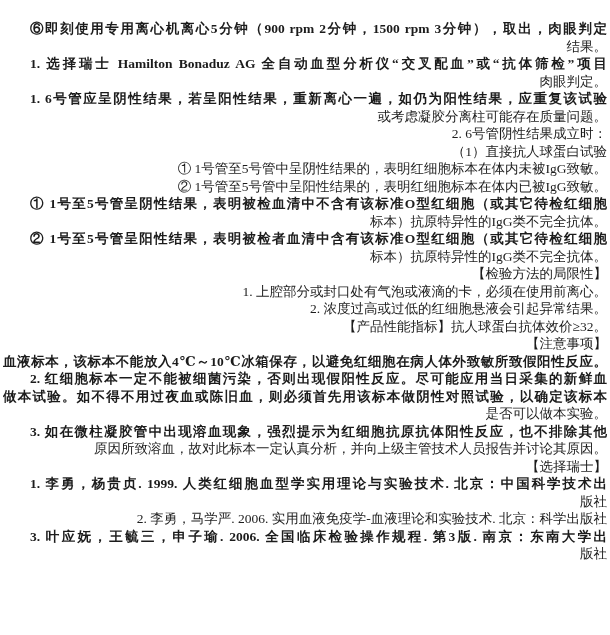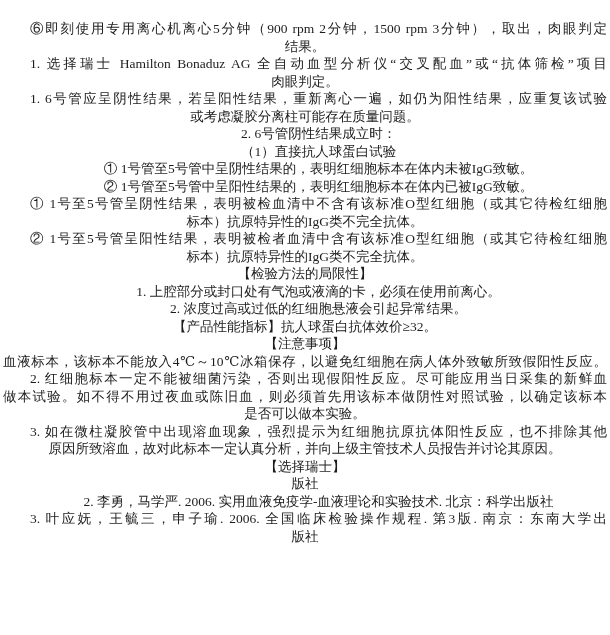"⑥即刻使用专用离心机离心5分钟（900 rpm 2分钟，1500 rpm" .jf { font-weight: none -> bold }
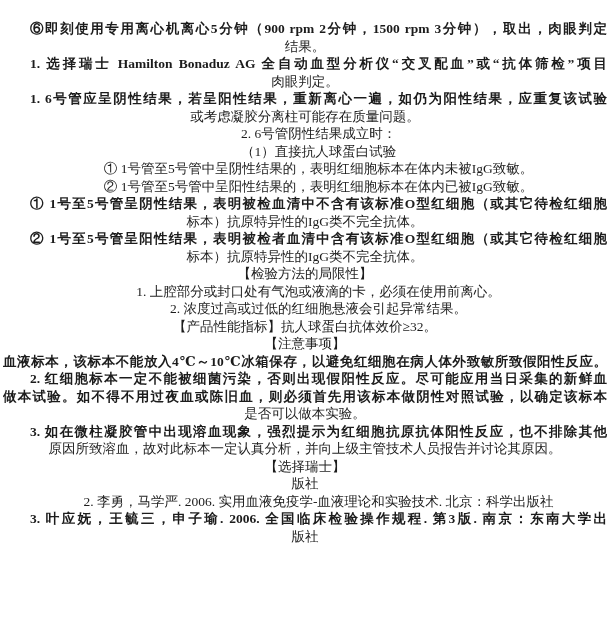"结果。" .line { text-align: center -> right }
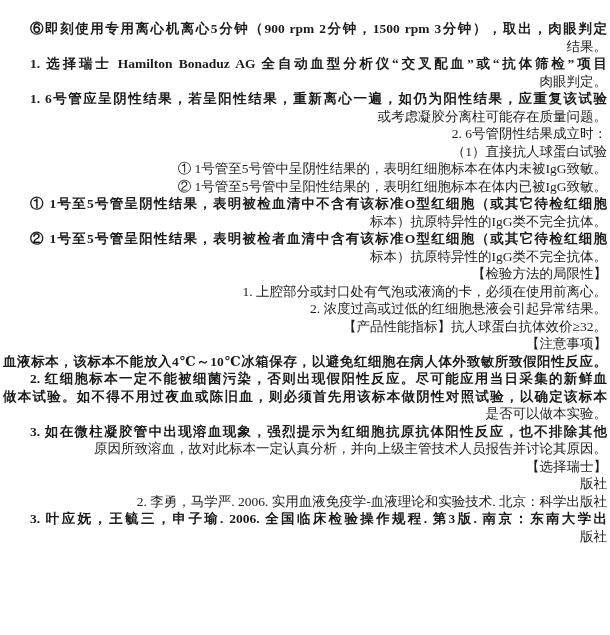"1. 李勇，杨贵贞. 1999. 人类红细胞血型学实用理论与实验技术." div.line { html: none -> <div>1. 李勇，杨贵贞. 1999. 人类红细胞血型学实用理论与实验技术. 北京：中国科学技术出</div> }
